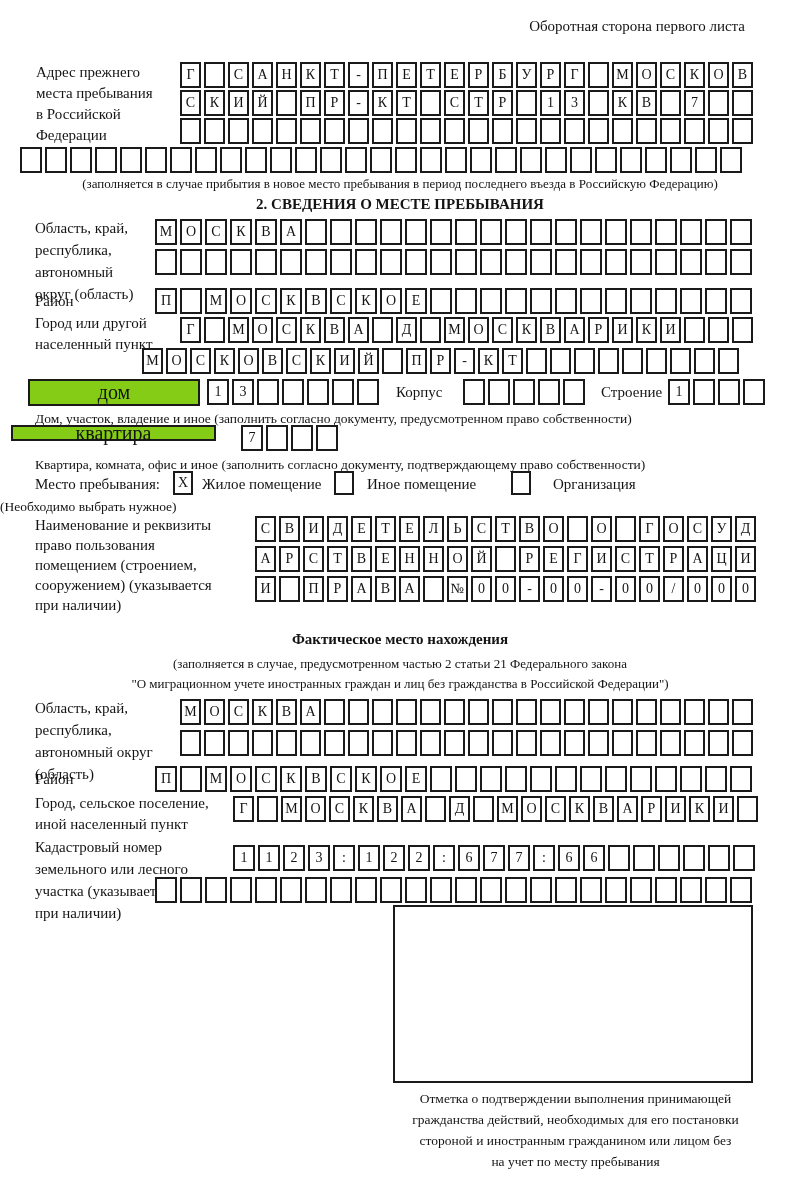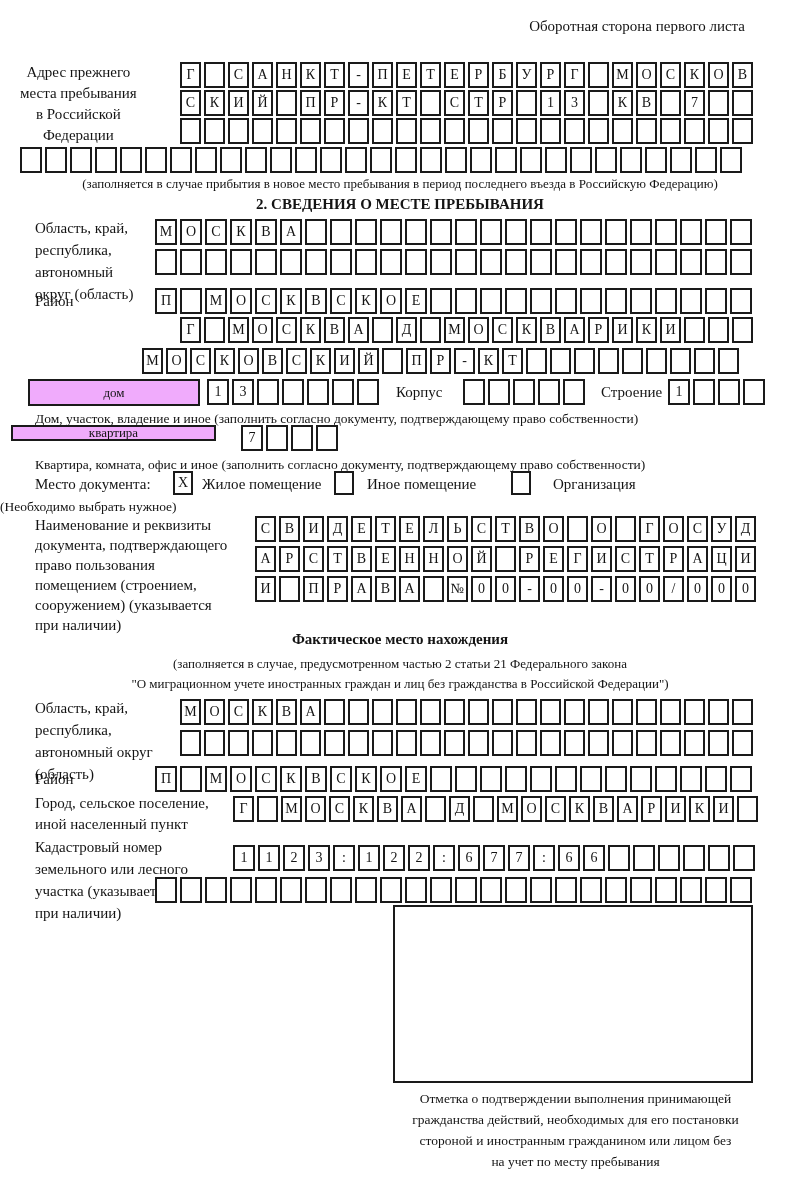"Адрес прежнего" div.abs { left: 20px -> 36px; text-align: center -> none }
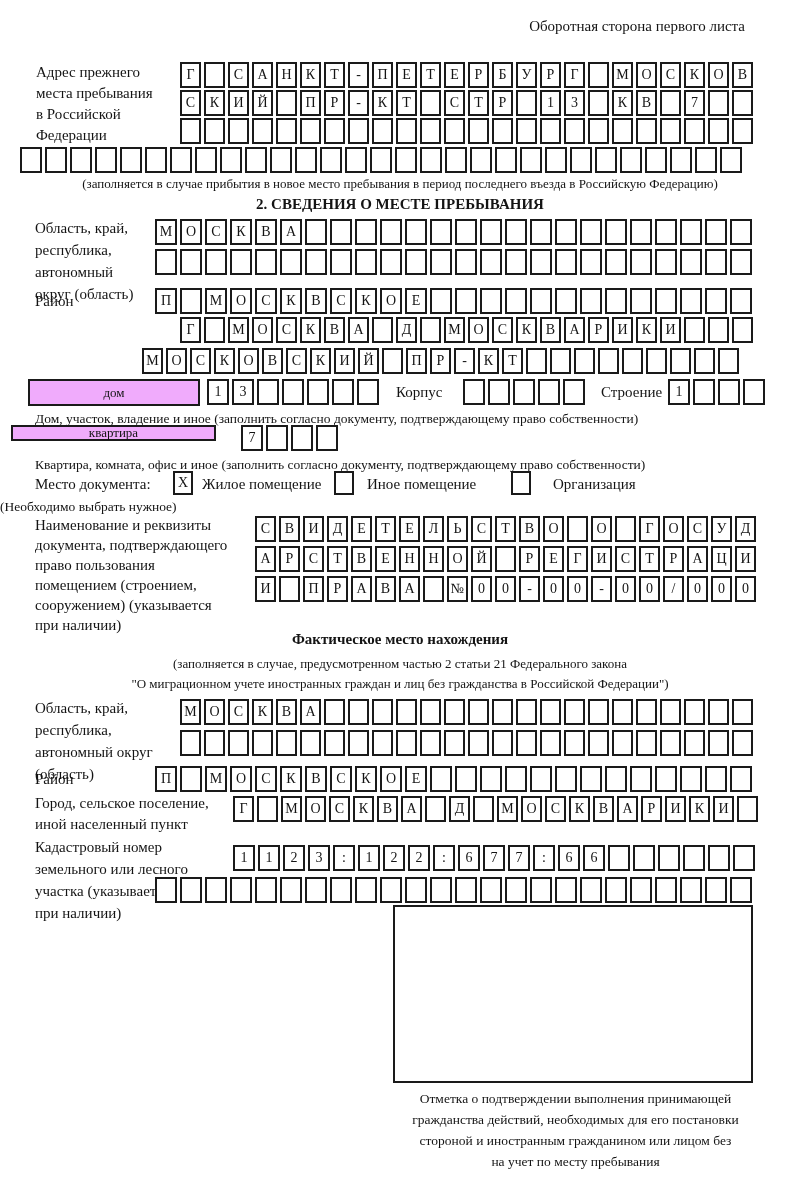"Город или другой" div.abs { html: none -> <div> <div>Город или другой</div> <div>населенный пункт</div> </div> }
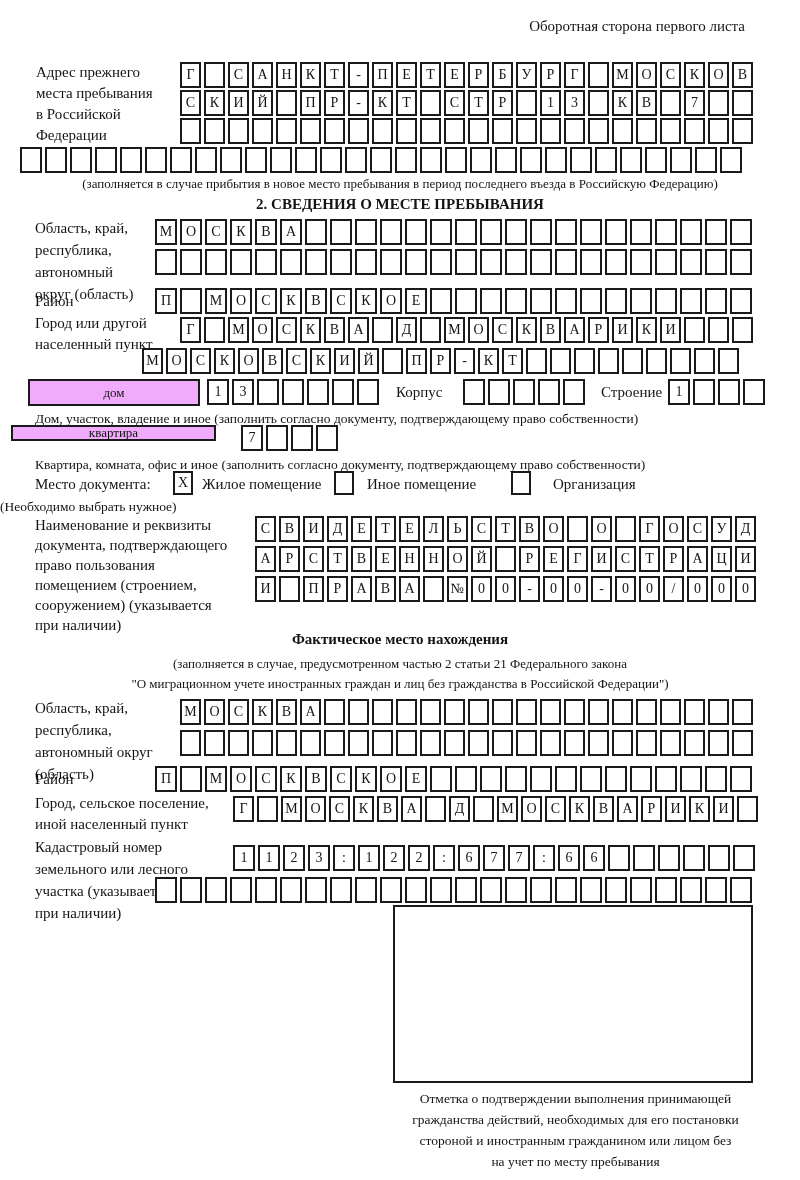"дом" .widebox { background: #f0abfc -> #84cc16; font-size: 13px -> 20px }
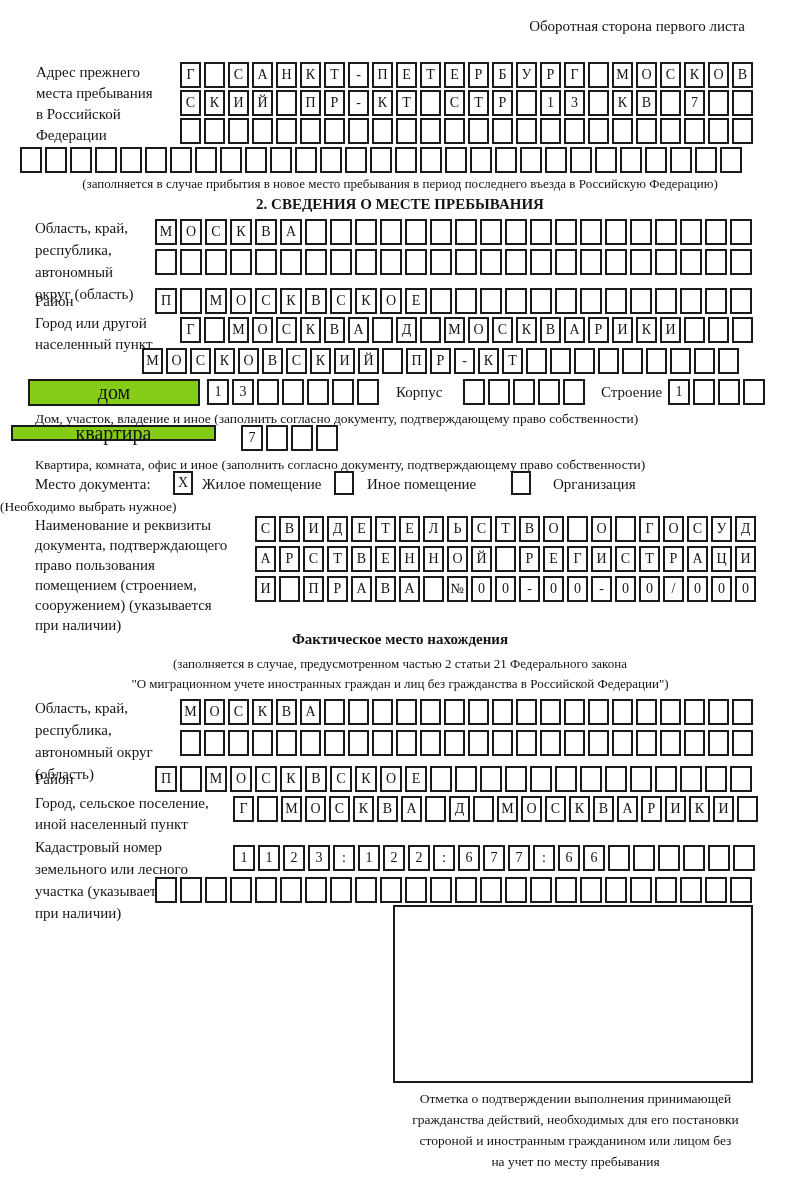"Дом, участок, владение и иное" div.abs { text: подтверждающему -> предусмотренном }
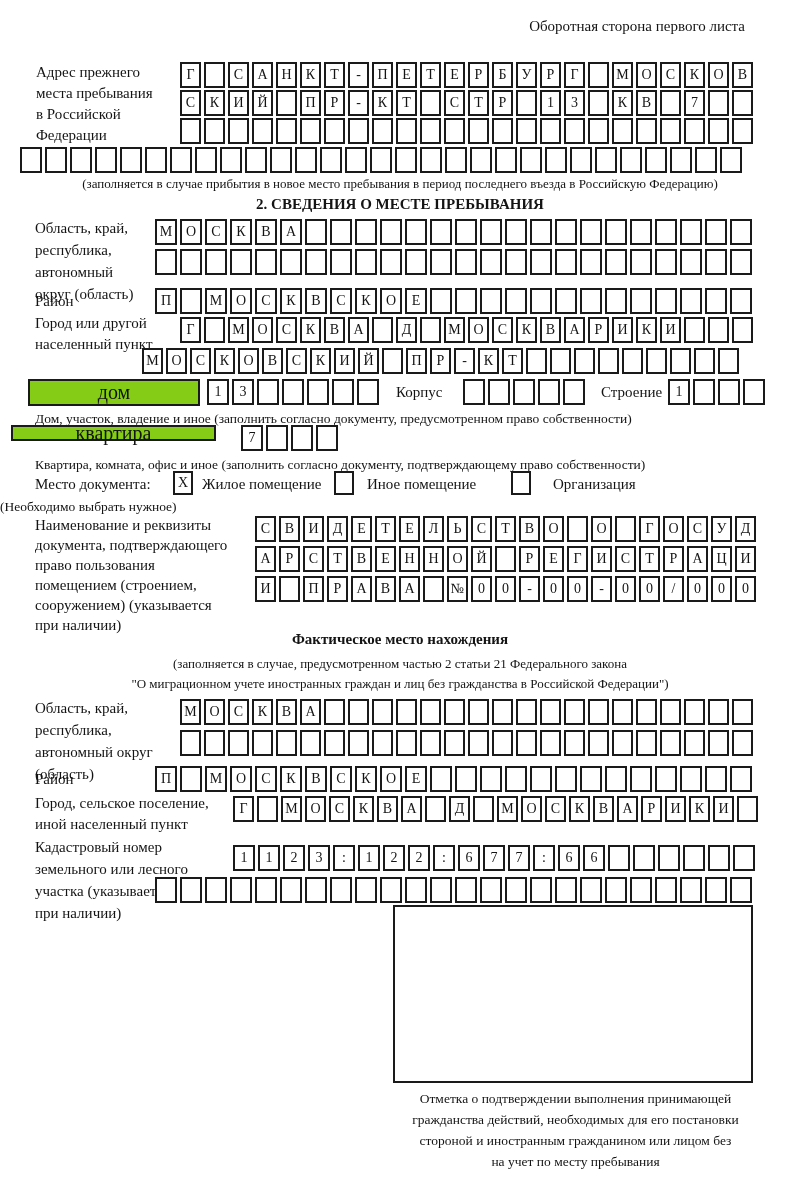"Место документа:" div.abs { text: документа -> пребывания }
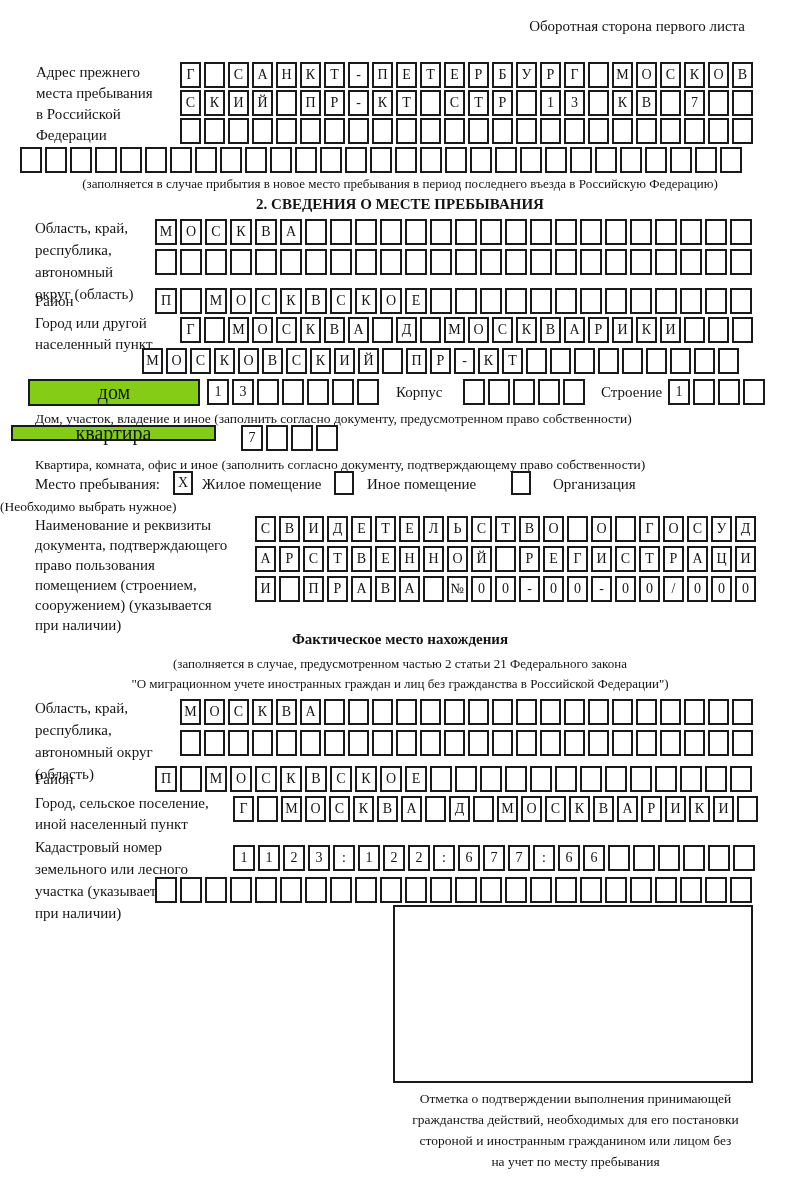"документа, подтверждающего" div { html: <div>документа, подтверждающего</div> -> none }
